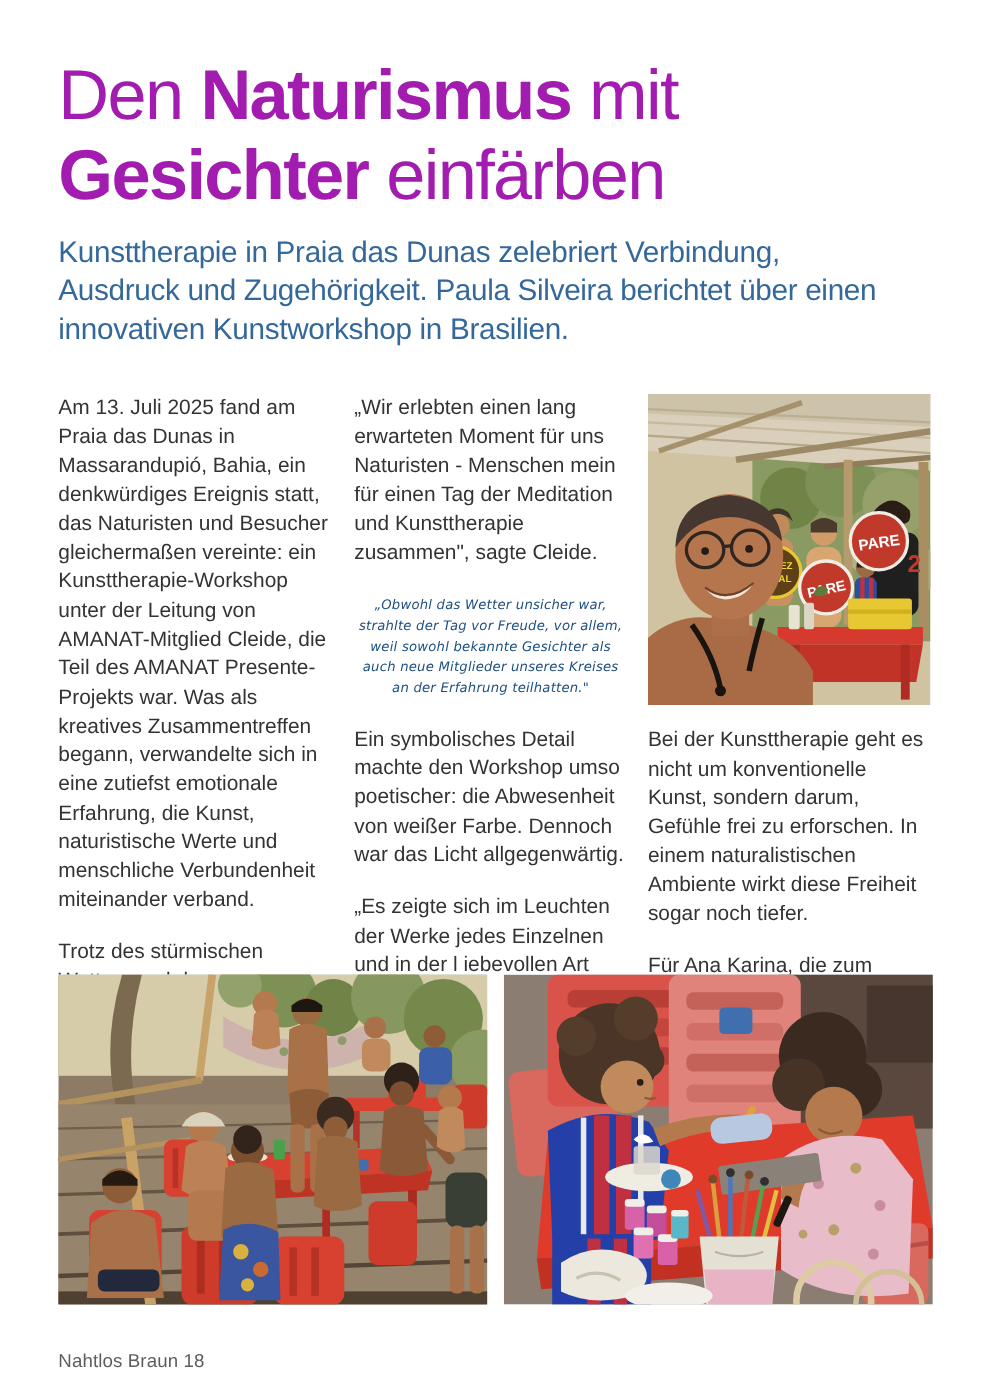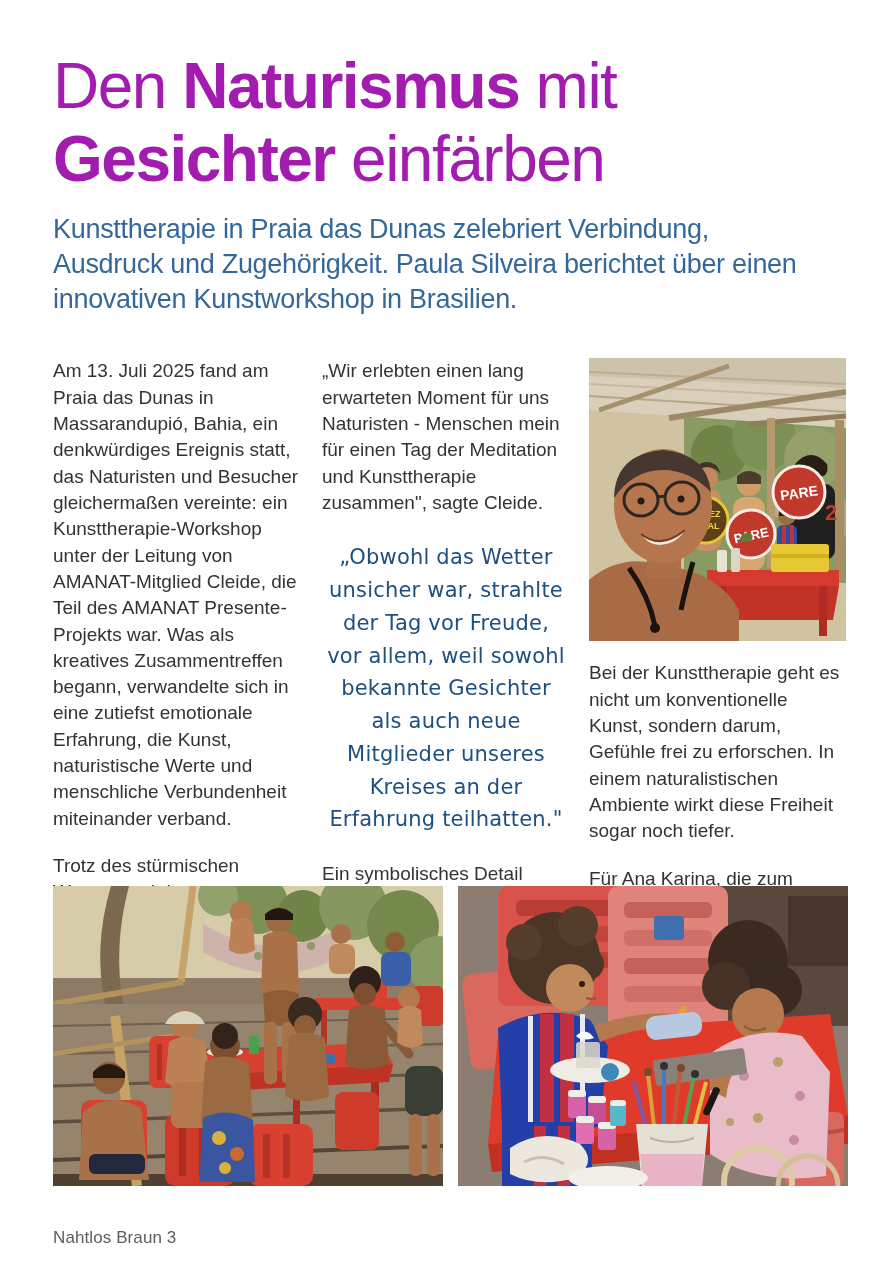"„Obwohl das Wetter unsicher war," .quote { font-size: 21px -> 12px; font-style: none -> italic }
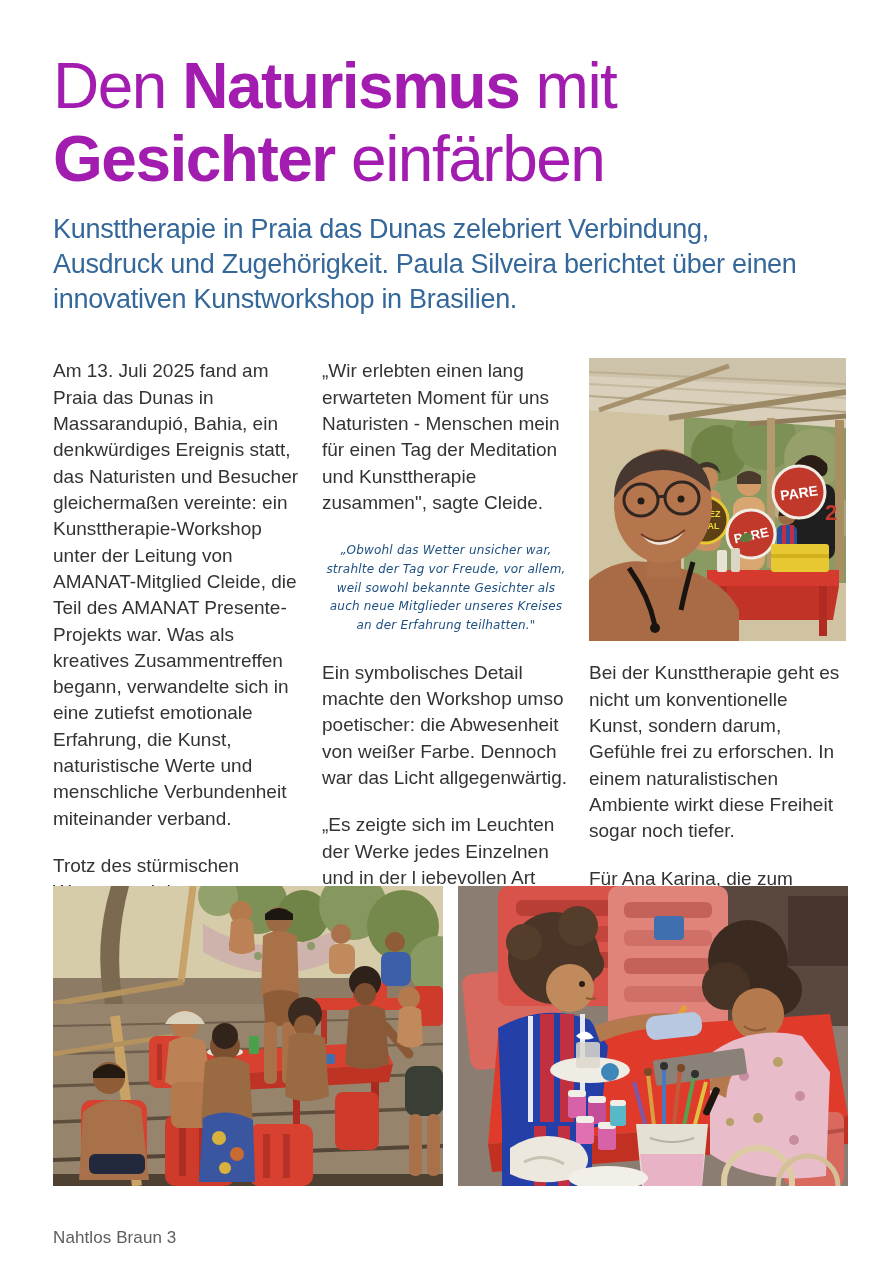"Nahtlos Braun 3" div.footer { text: 3 -> 18 }
